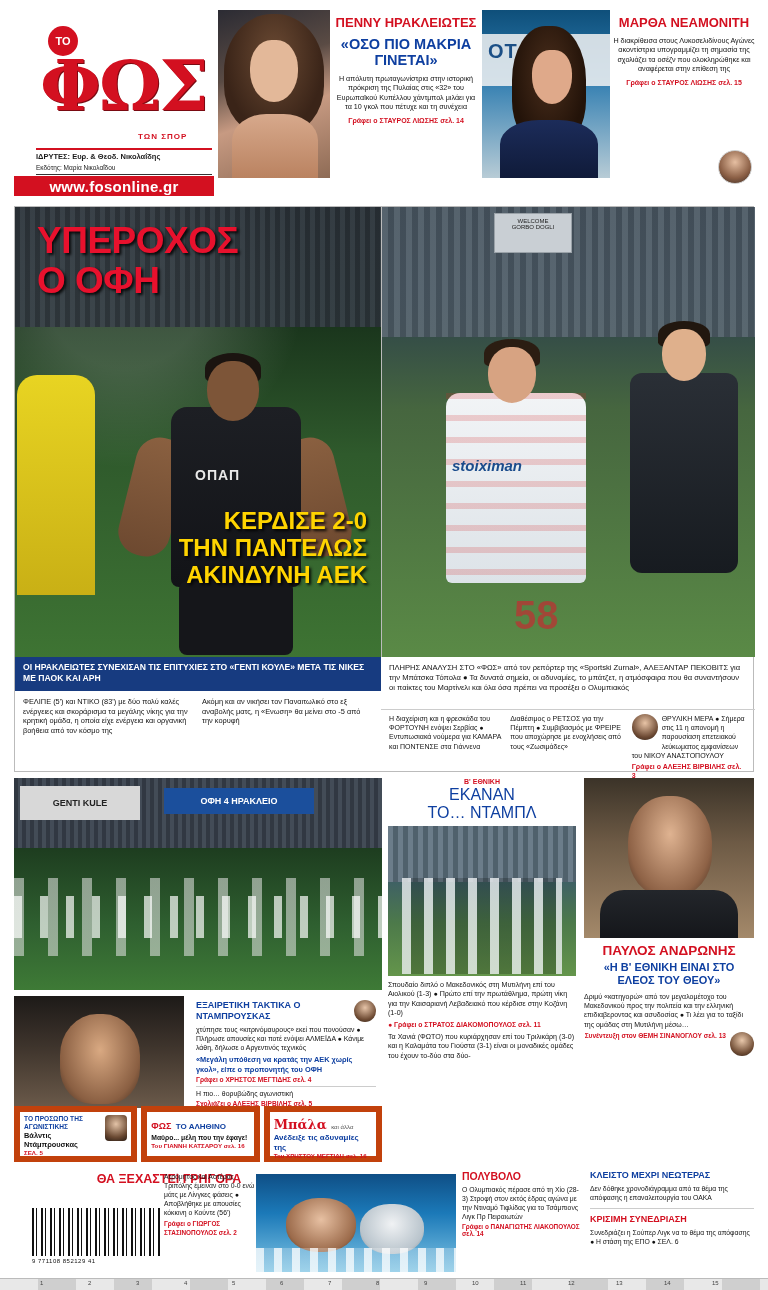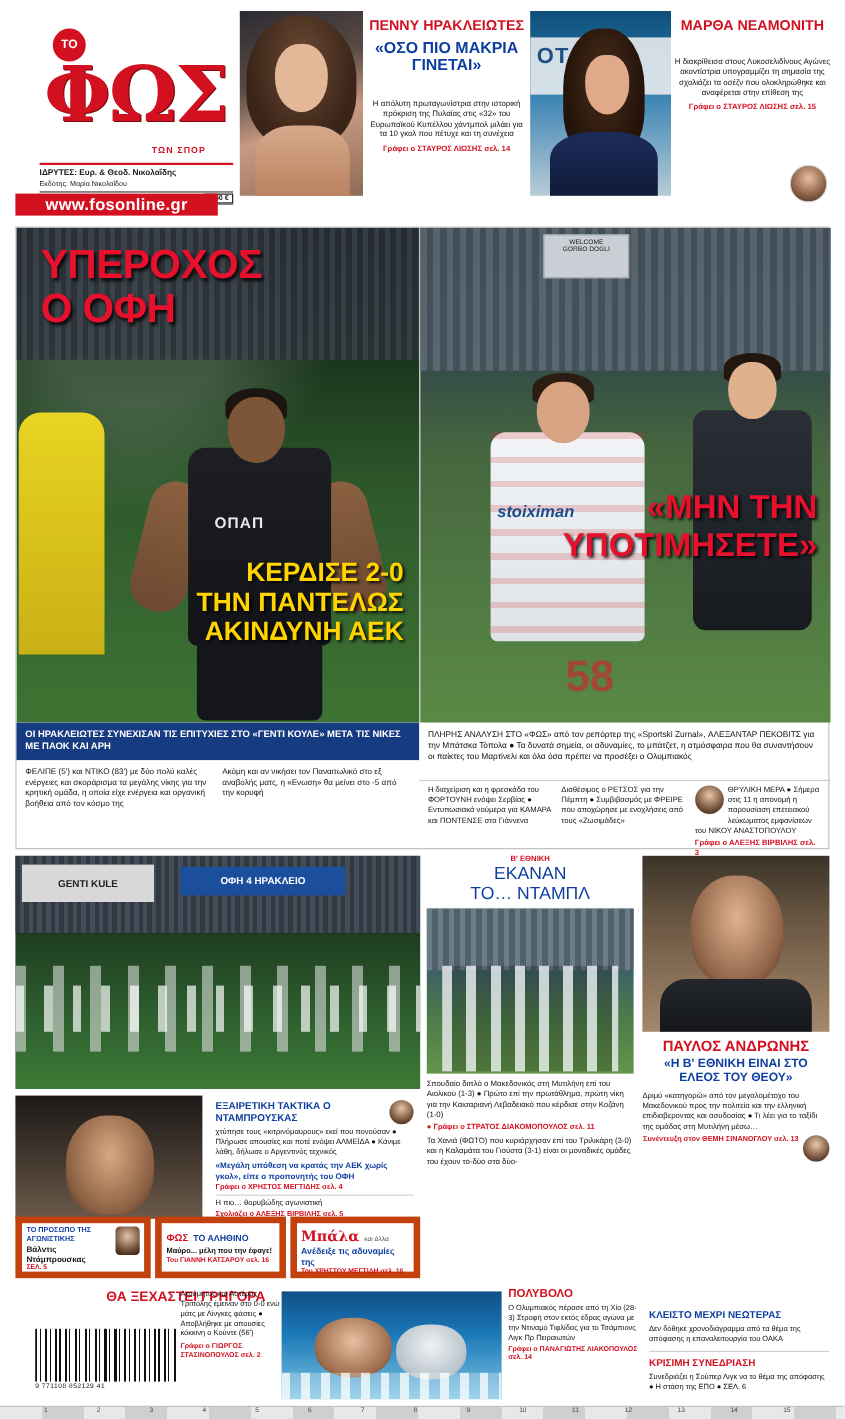"Η διακρίθεισα στους Λυκοσελιδίνους" .ts-body { margin-top: 21px -> 6px }
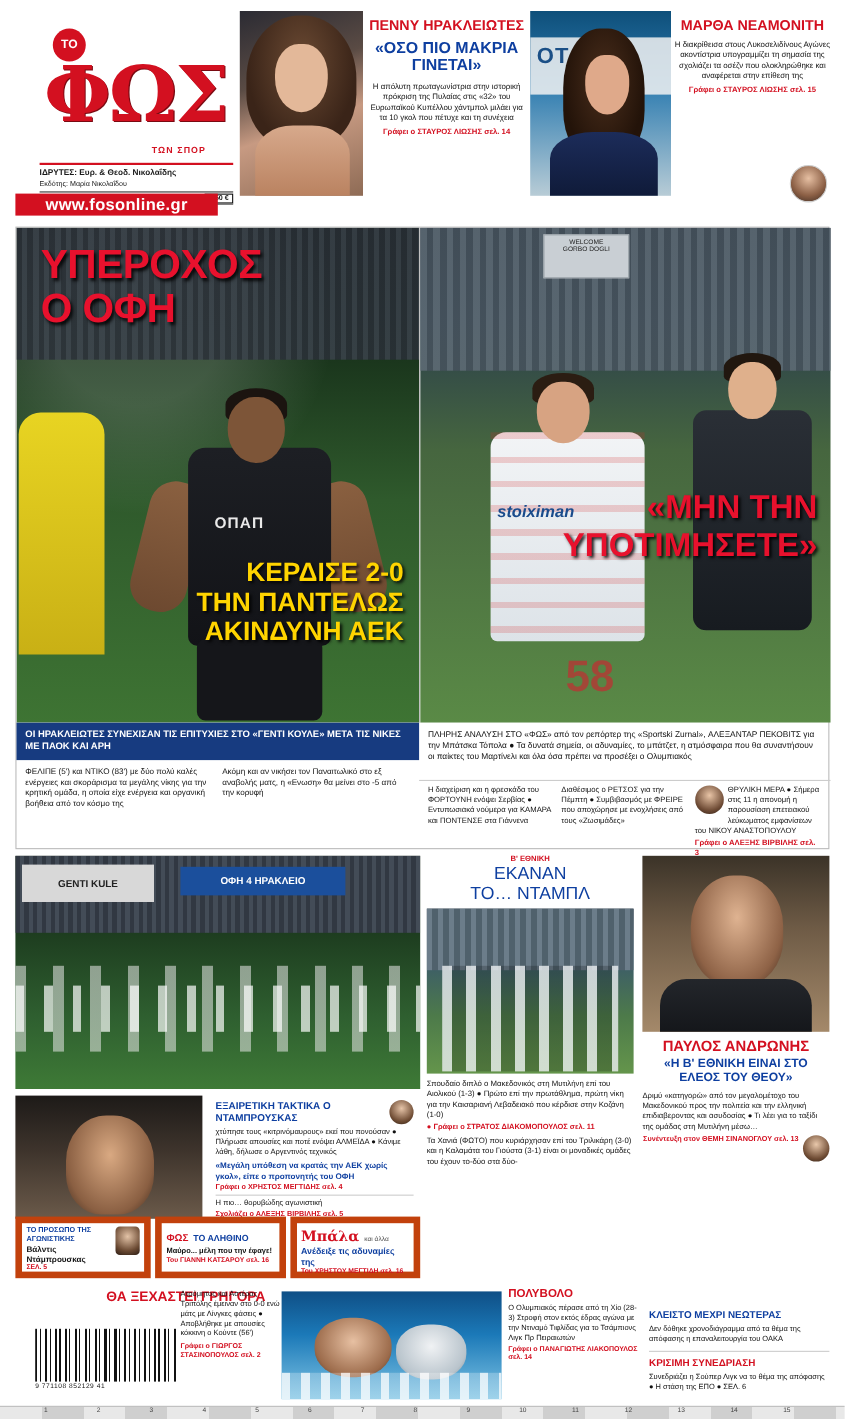"www.fosonline.gr" .logo-site { width: 184px -> 200px }
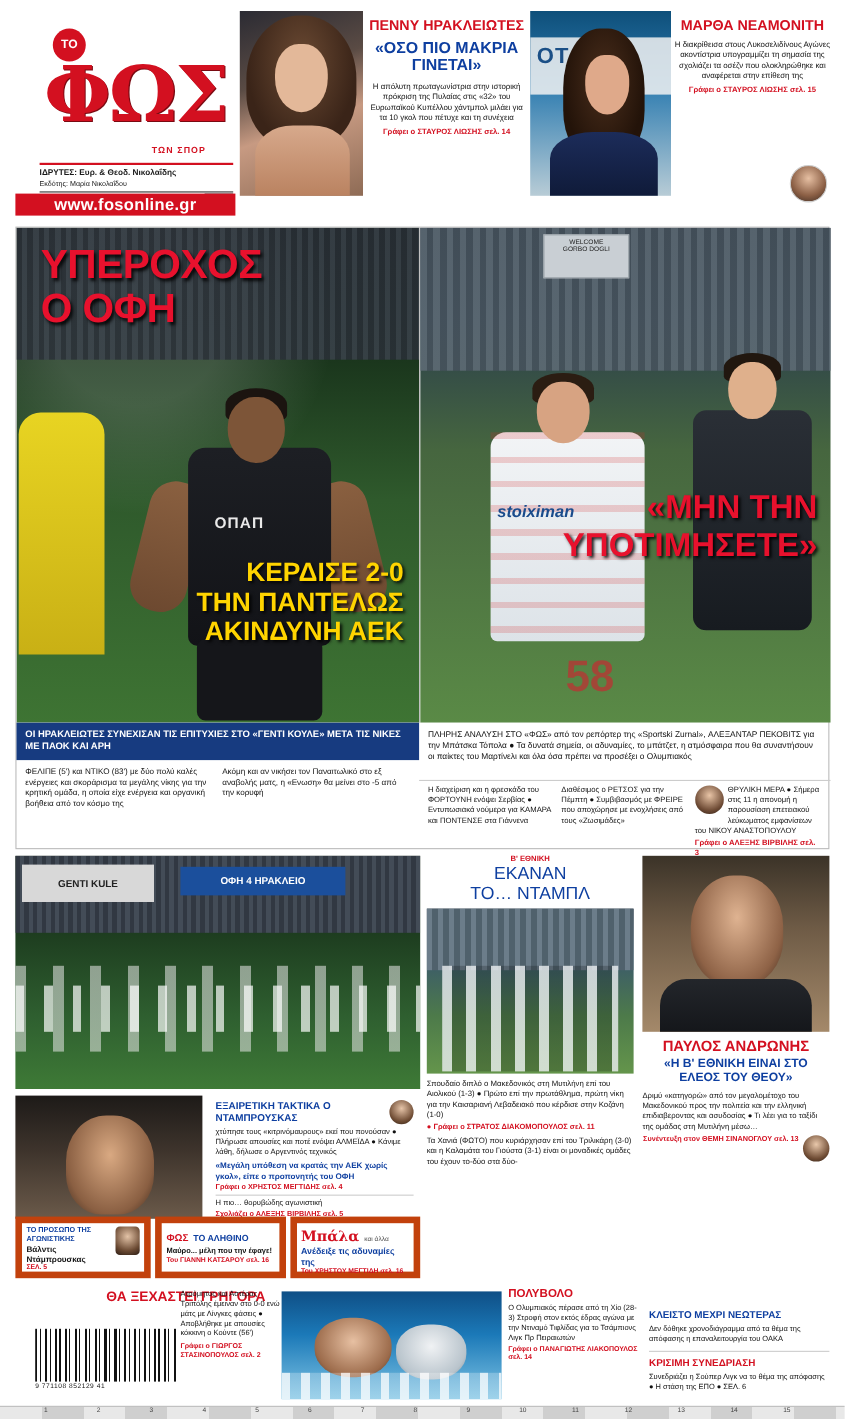"«ΜΗΝ ΤΗΝ" div.ek-title { html: <div> <div>«ΜΗΝ ΤΗΝ</div> <div>ΥΠΟΤΙΜΗΣΕΤΕ»</div> </div> -> none }
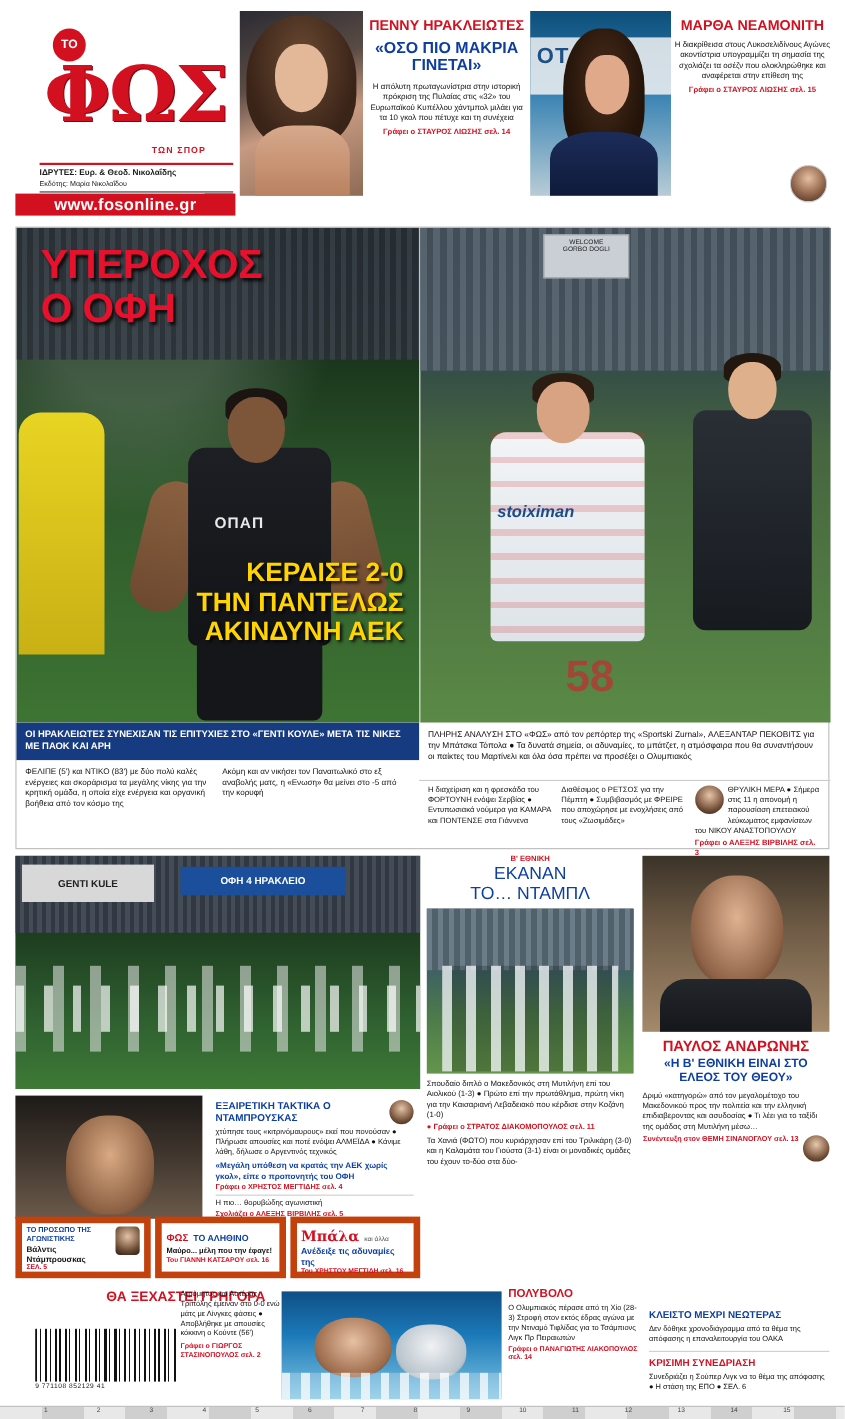"ΚΛΕΙΣΤΟ ΜΕΧΡΙ ΝΕΩΤΕΡΑΣ" .bt-title-blue { margin-top: 20px -> none }
